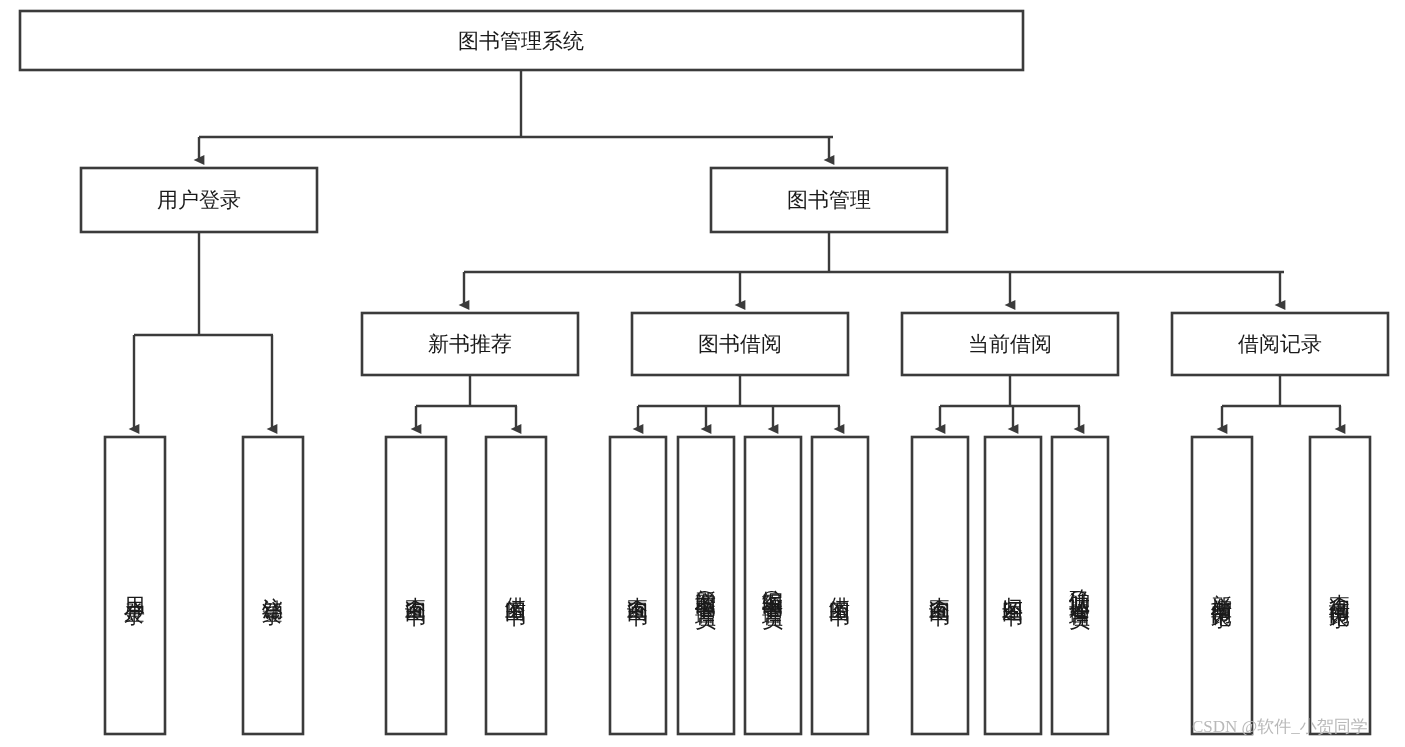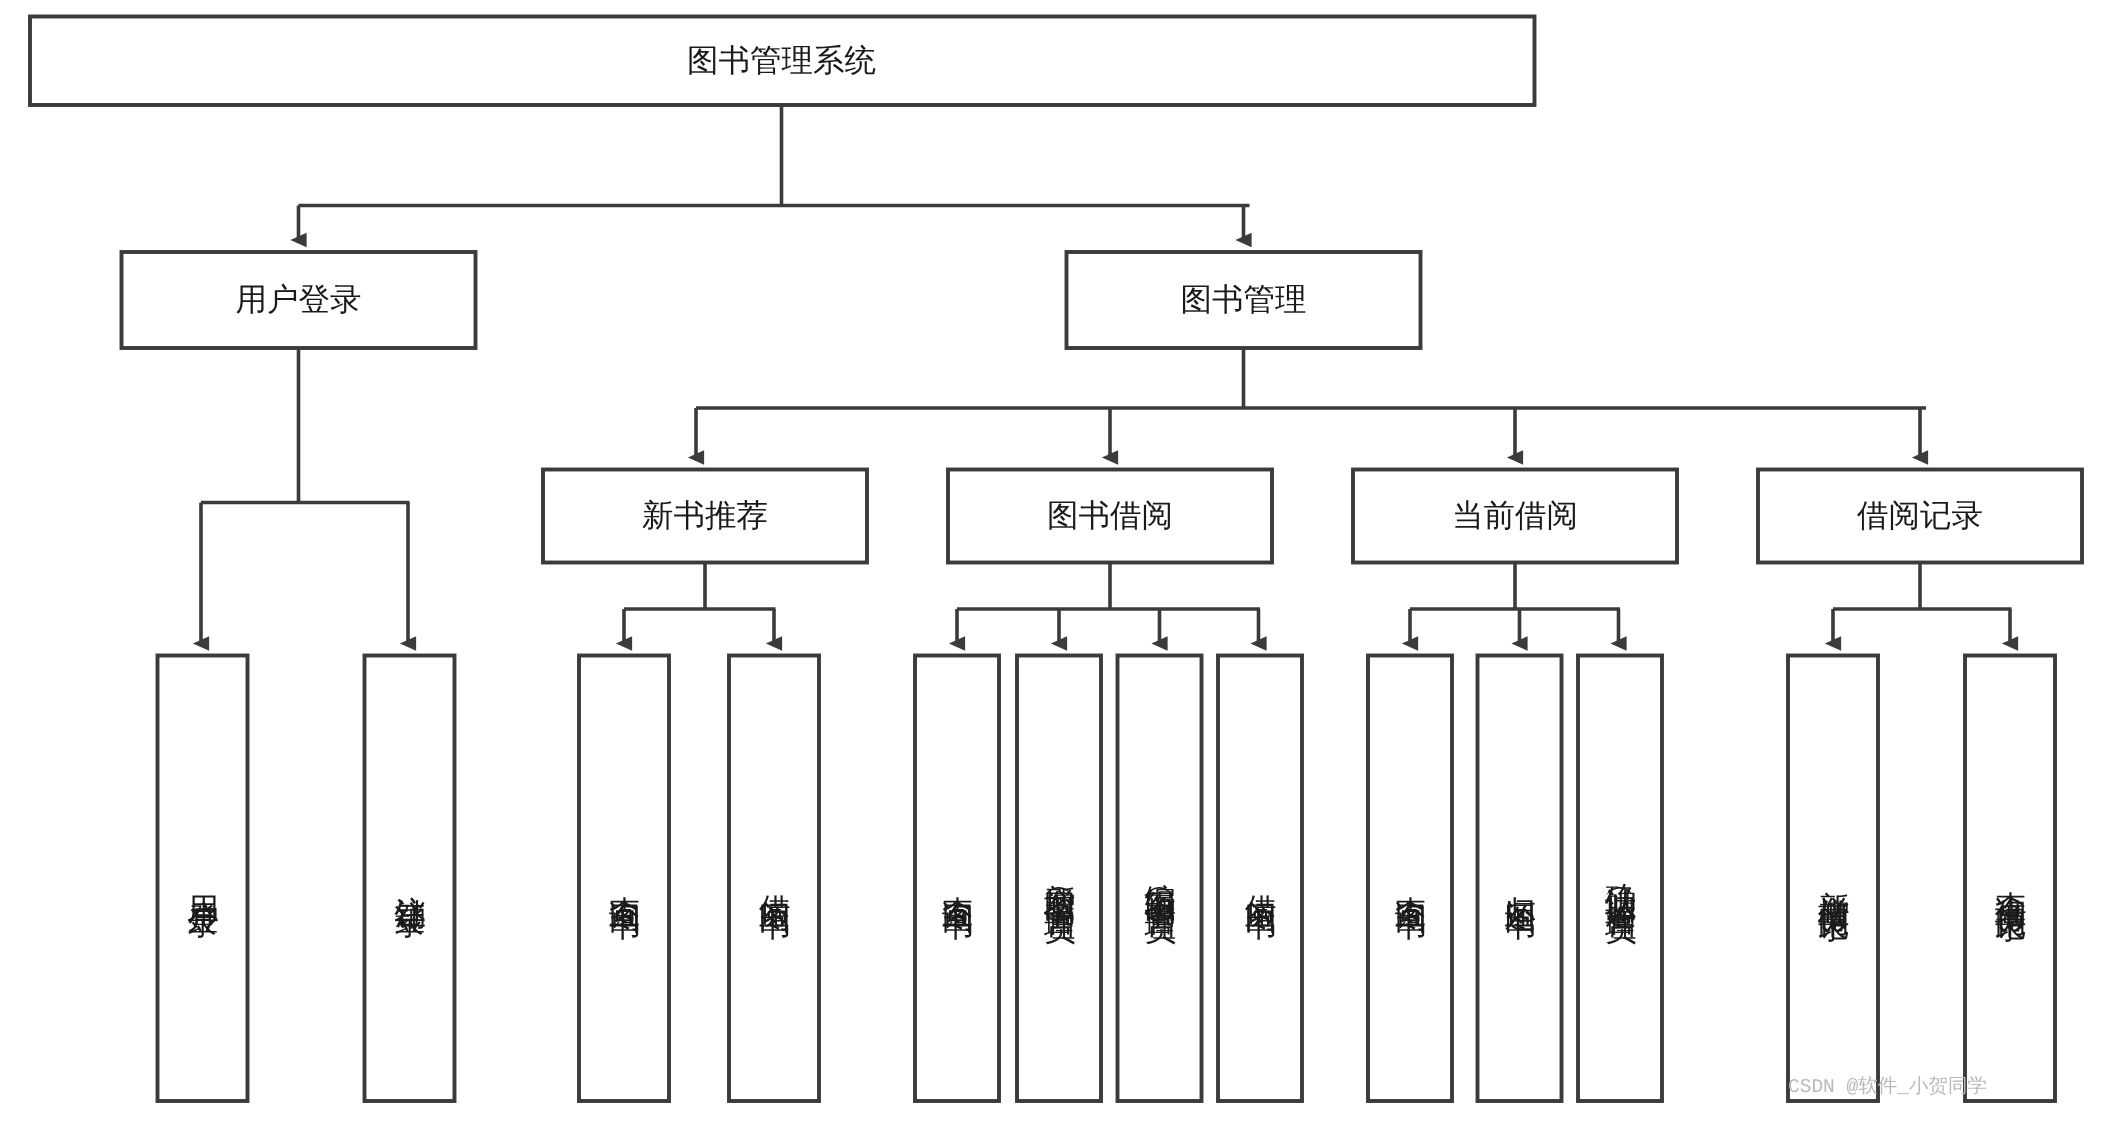"CSDN @软件_小贺同学" .watermark { font-family: Liberation Mono, monospace -> Liberation Serif, serif; font-size: 13px -> 17px }
